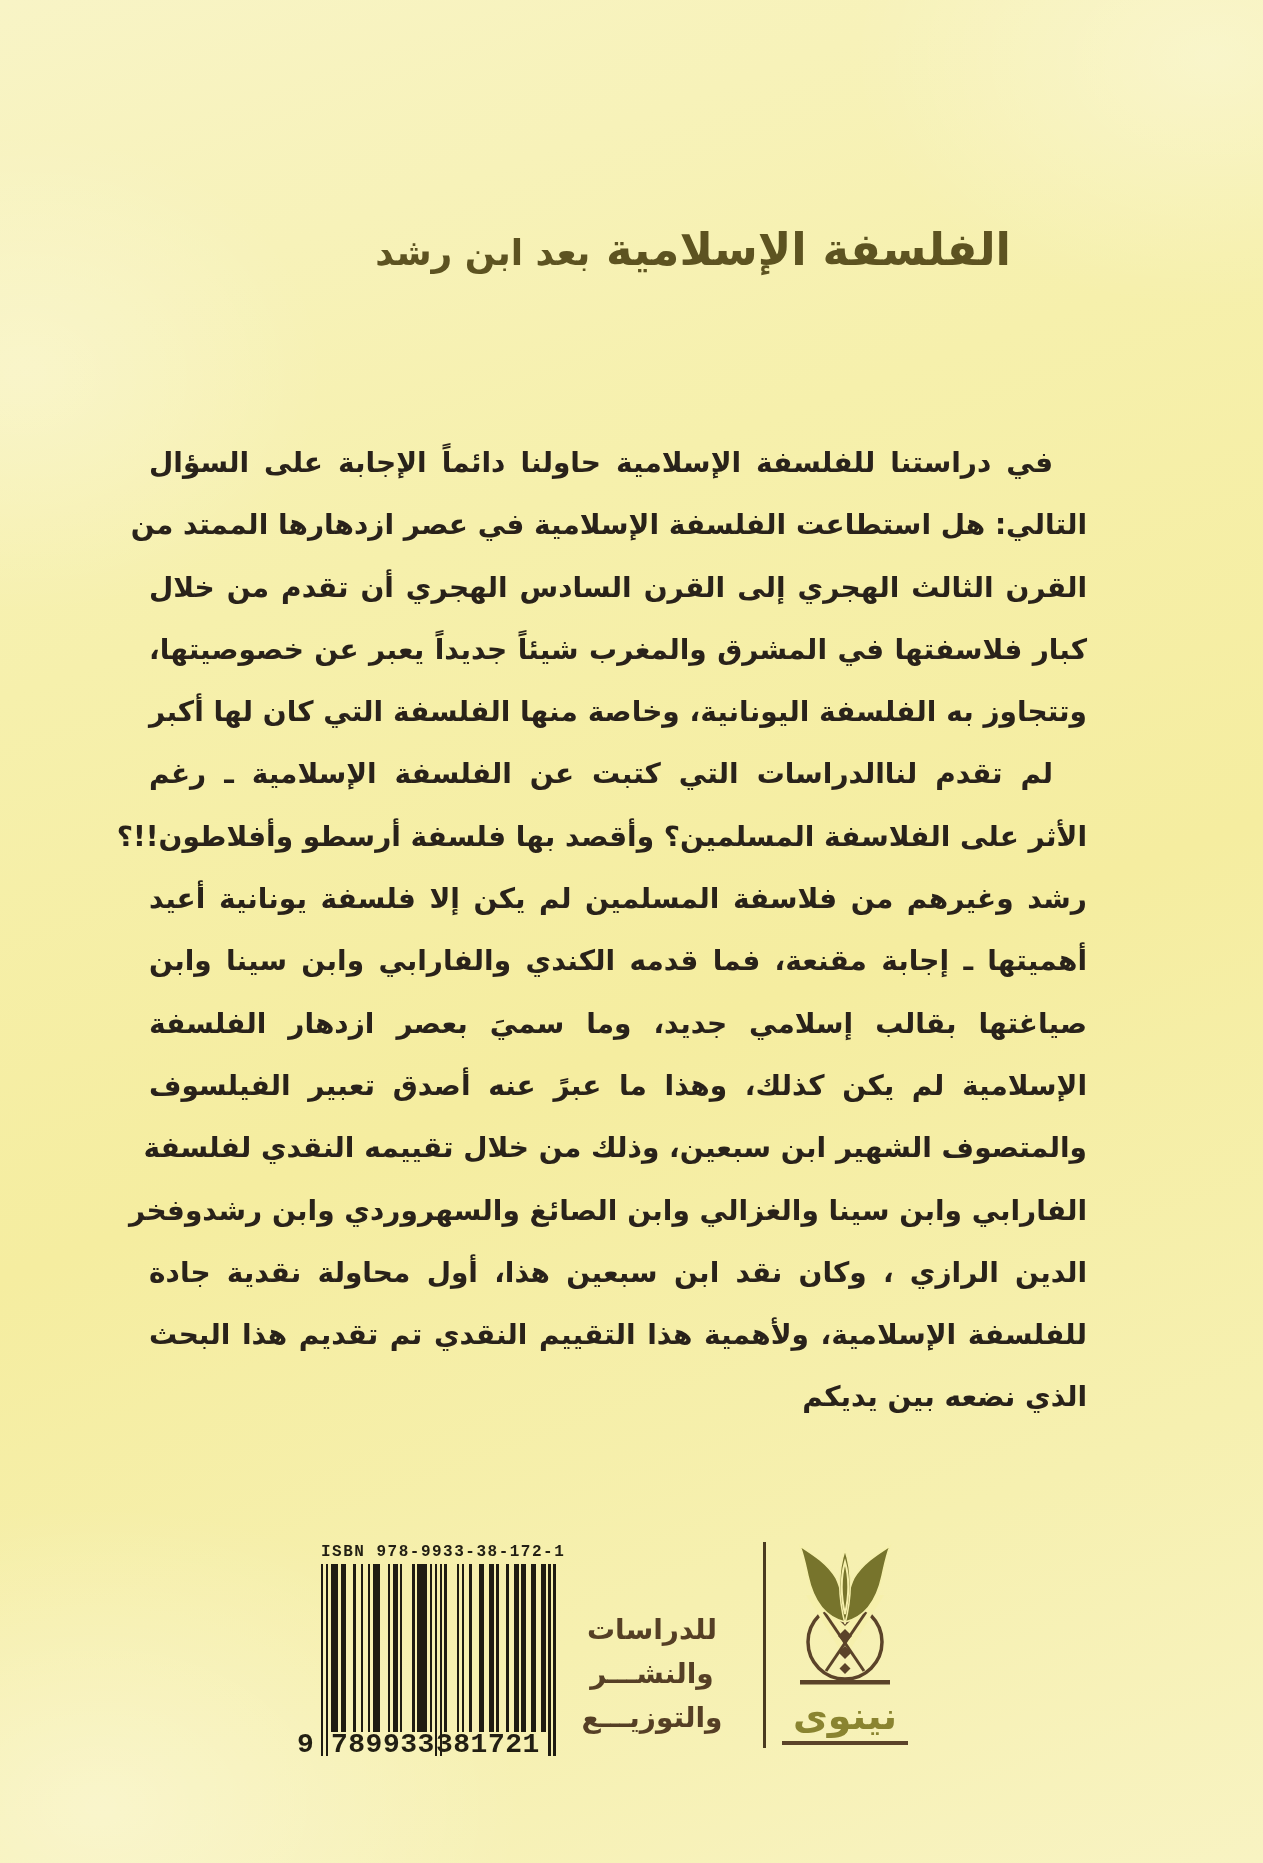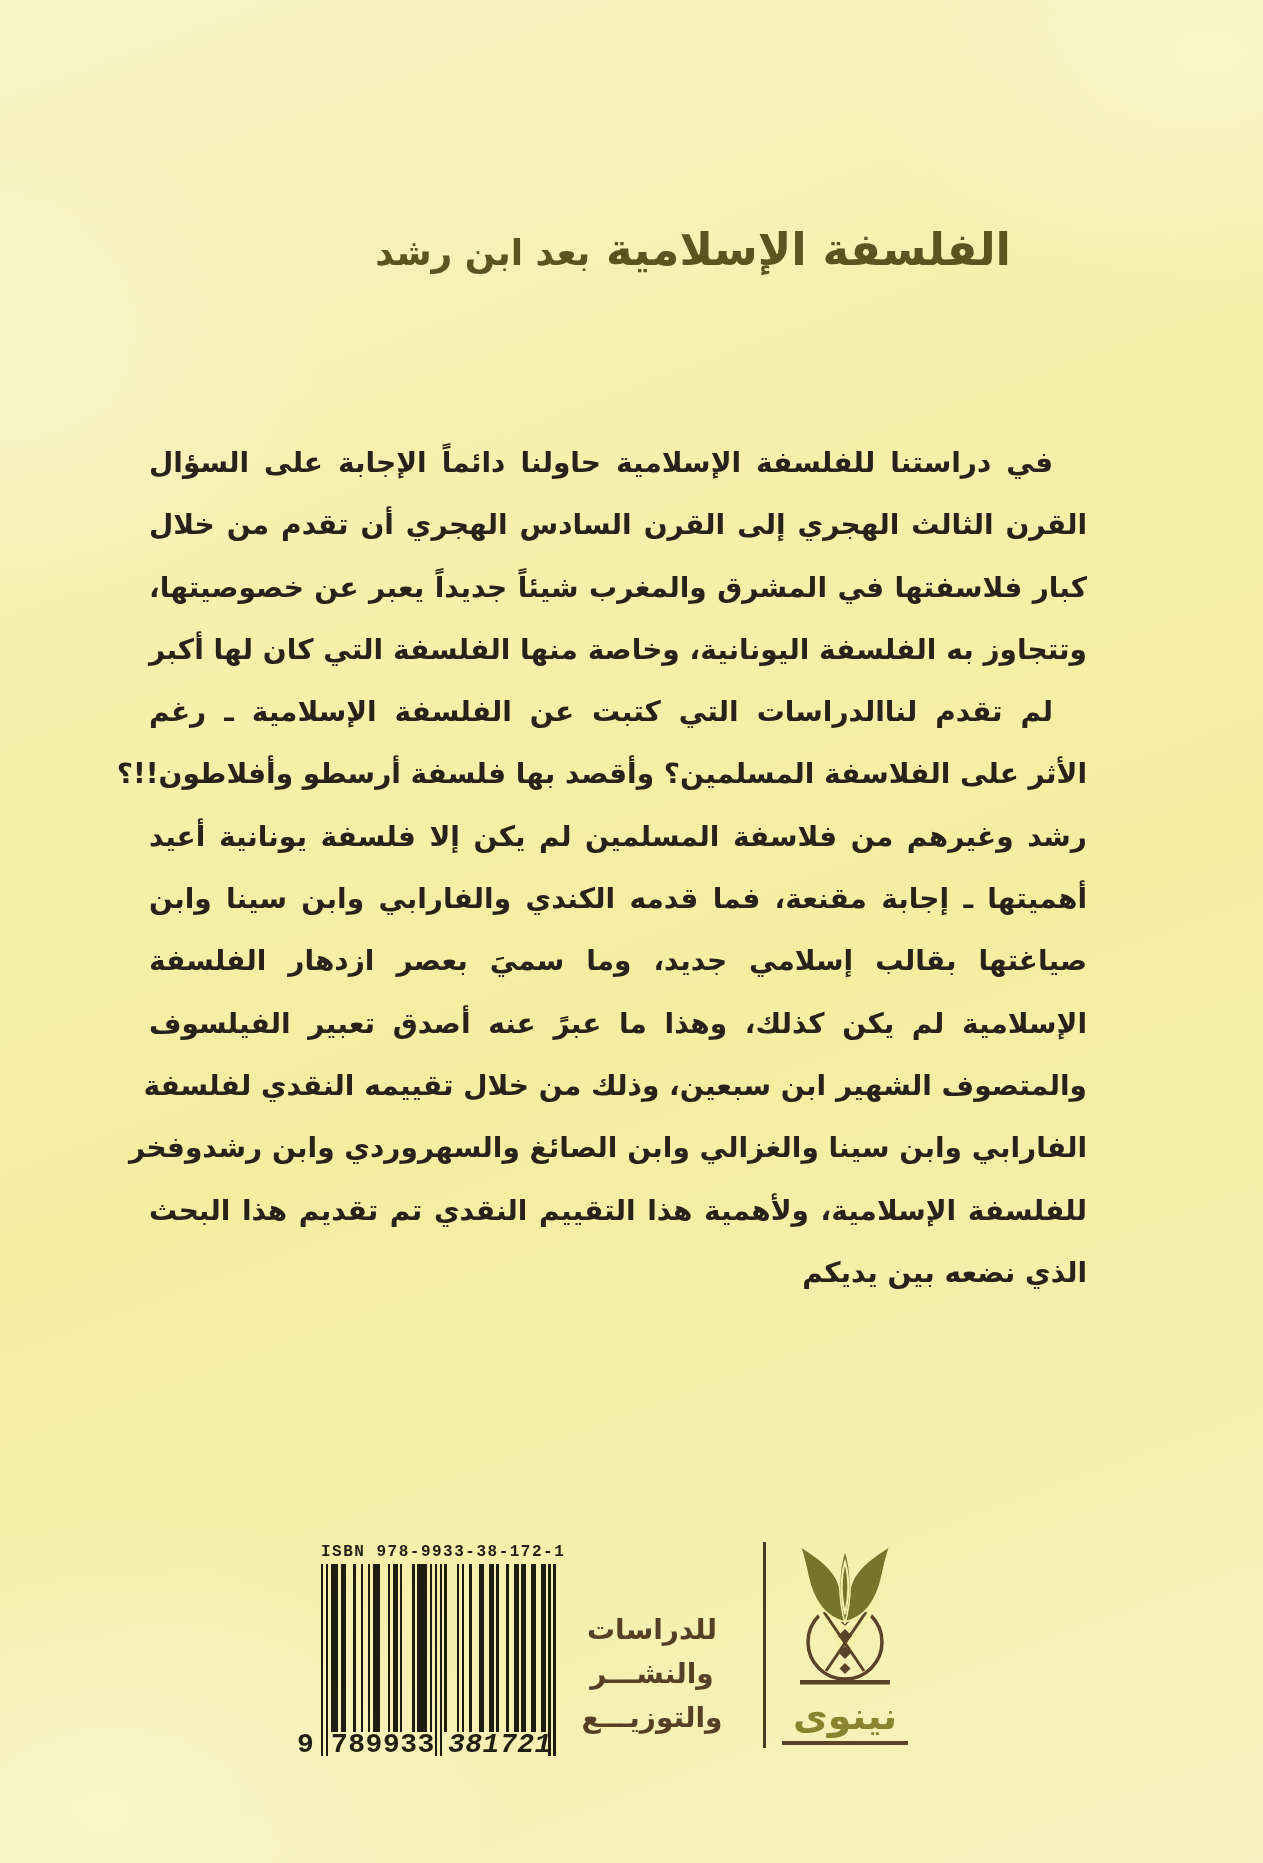"التالي: هل استطاعت الفلسفة الإسلامية" div.blurb-line { html: none -> <div>التالي: هل استطاعت الفلسفة الإسلامية في عصر ازدهارها الممتد من</div> }
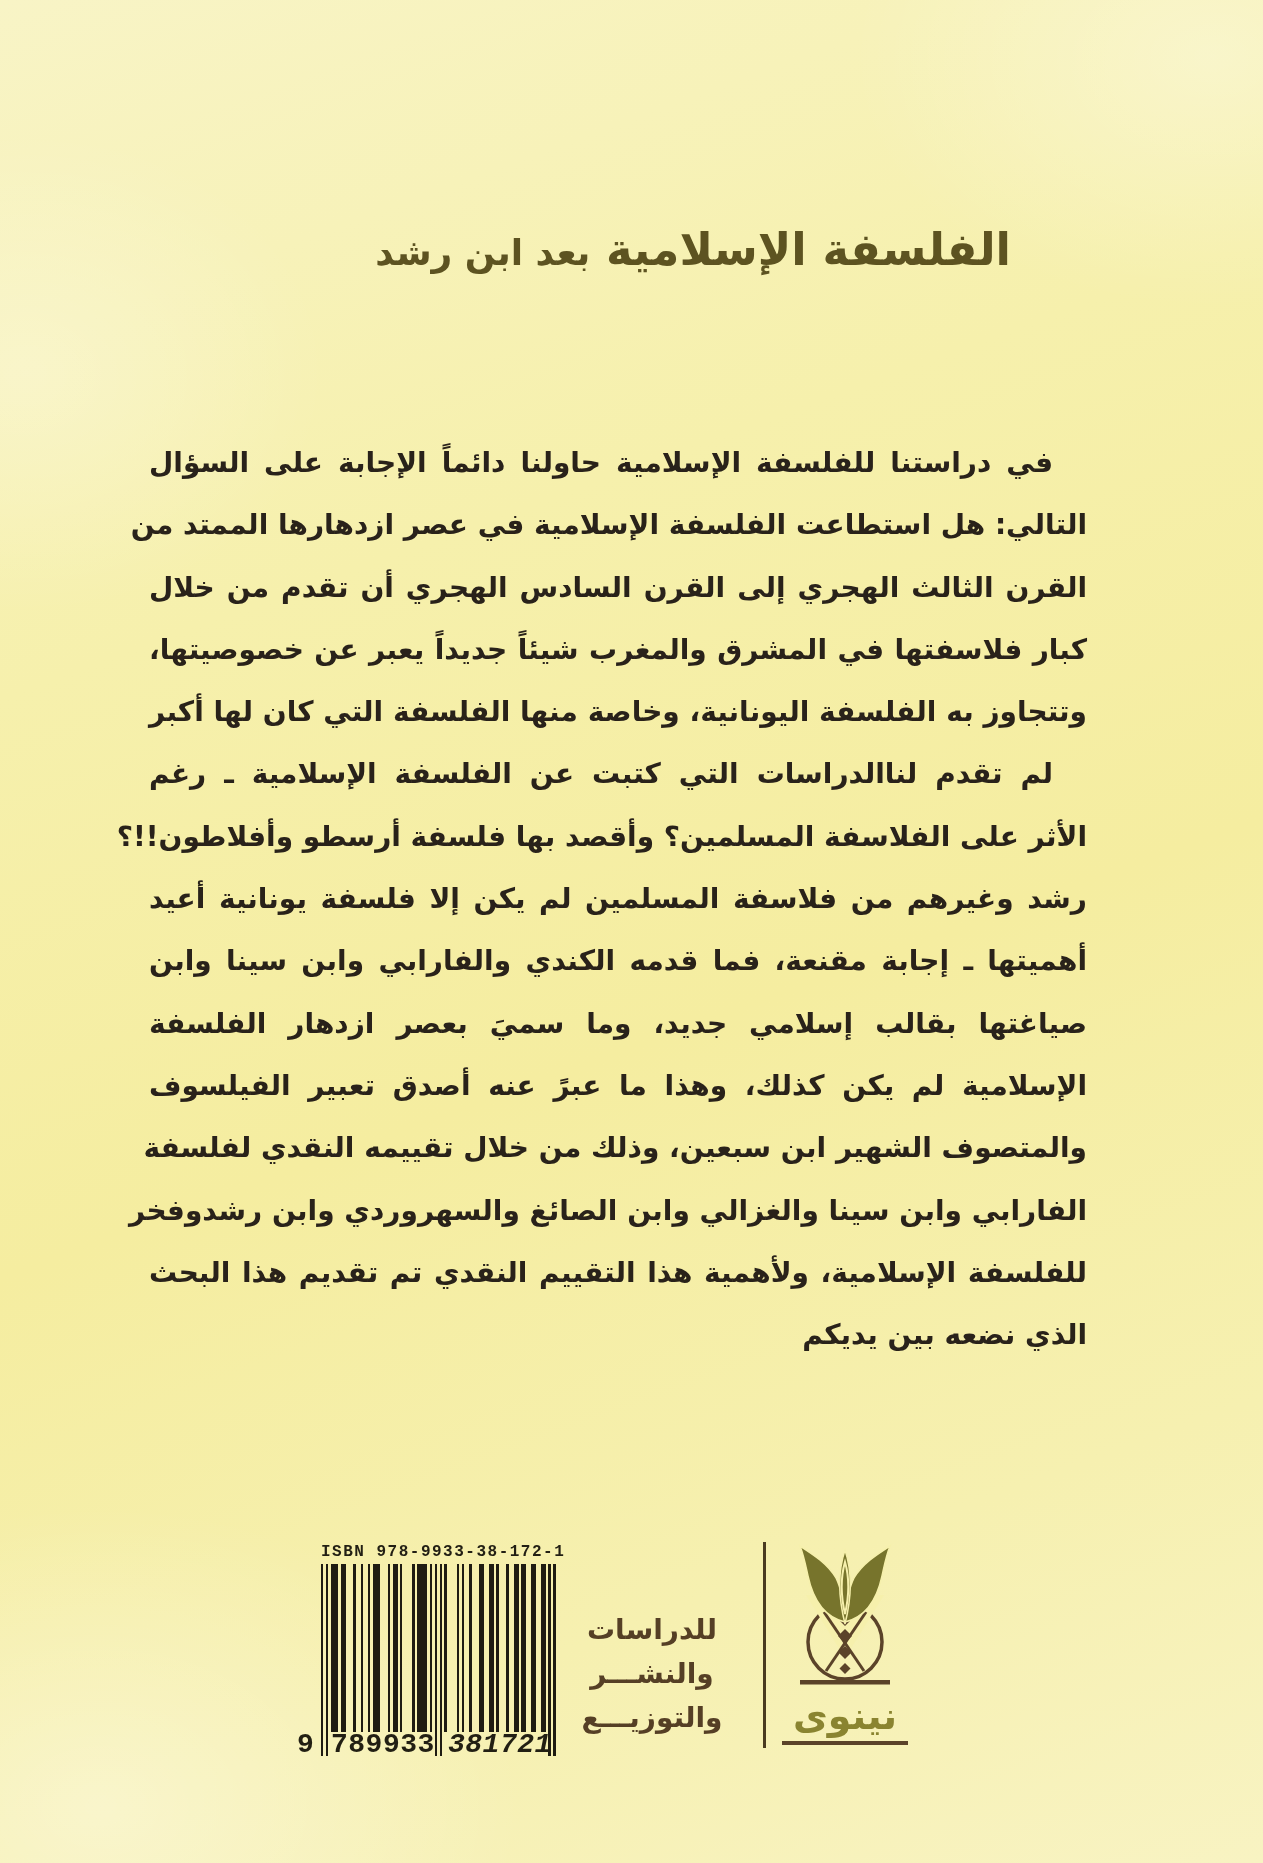"الدين الرازي ، وكان نقد" div.blurb-line { html: none -> <div>الدين الرازي ، وكان نقد ابن سبعين هذا، أول محاولة نقدية جادة</div> }
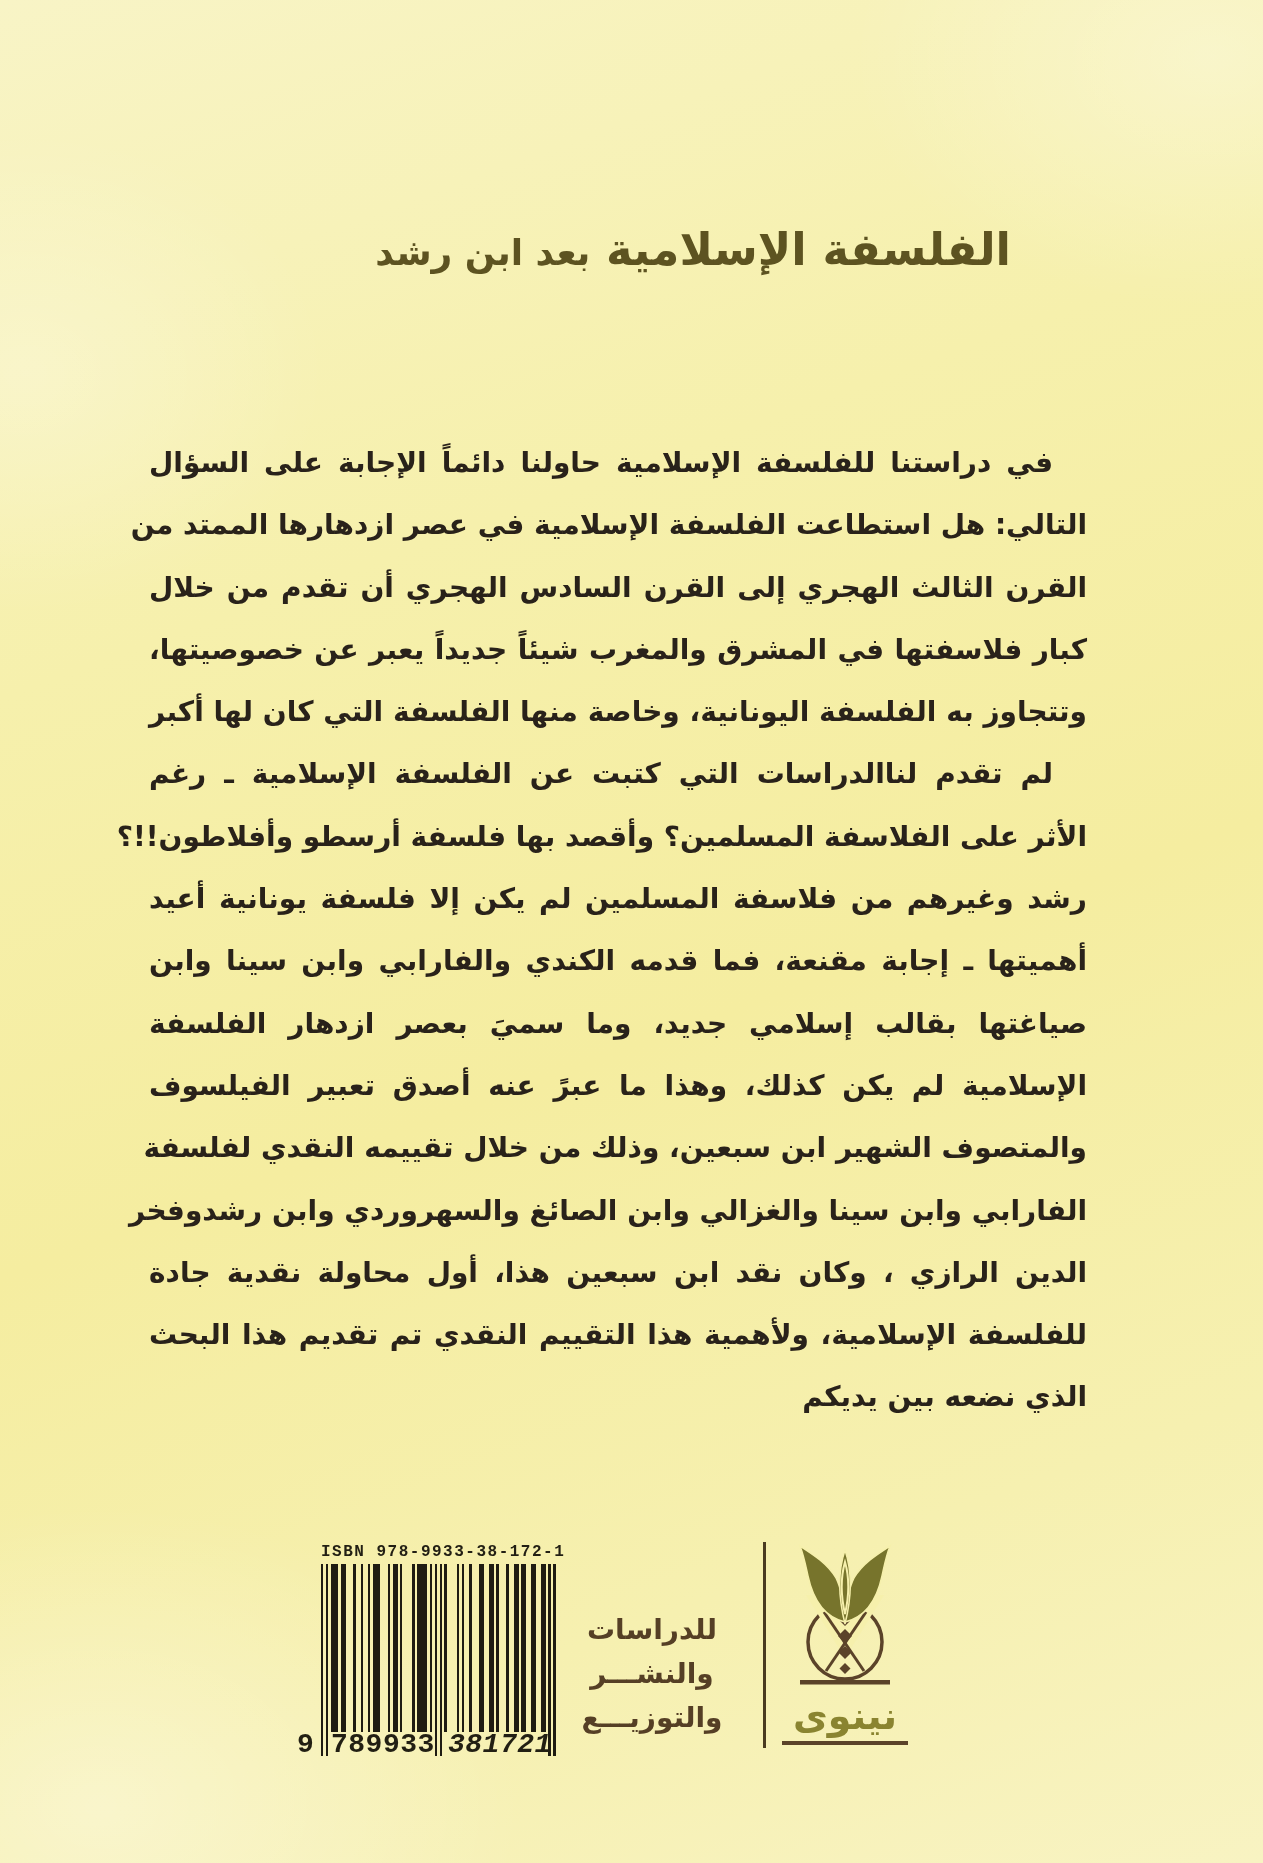"381721" .ean-right { font-style: italic -> none; left: 127px -> 115px }
